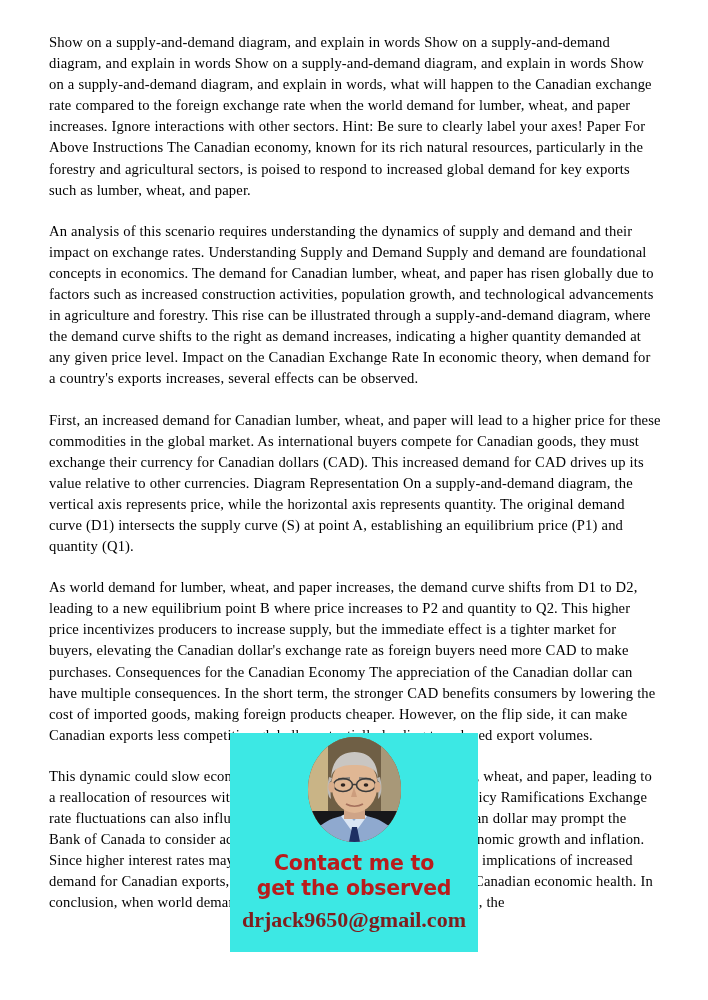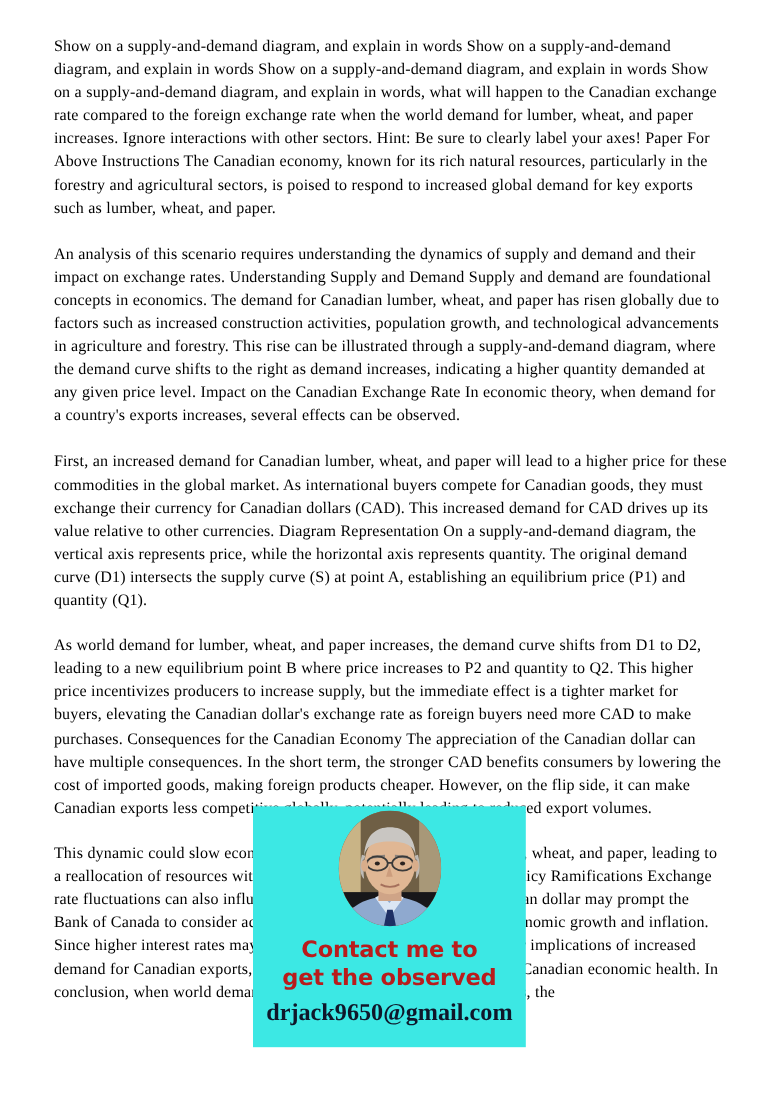"drjack9650@gmail.com" #contact-email { color: #0f172a -> #7f1d1d }
